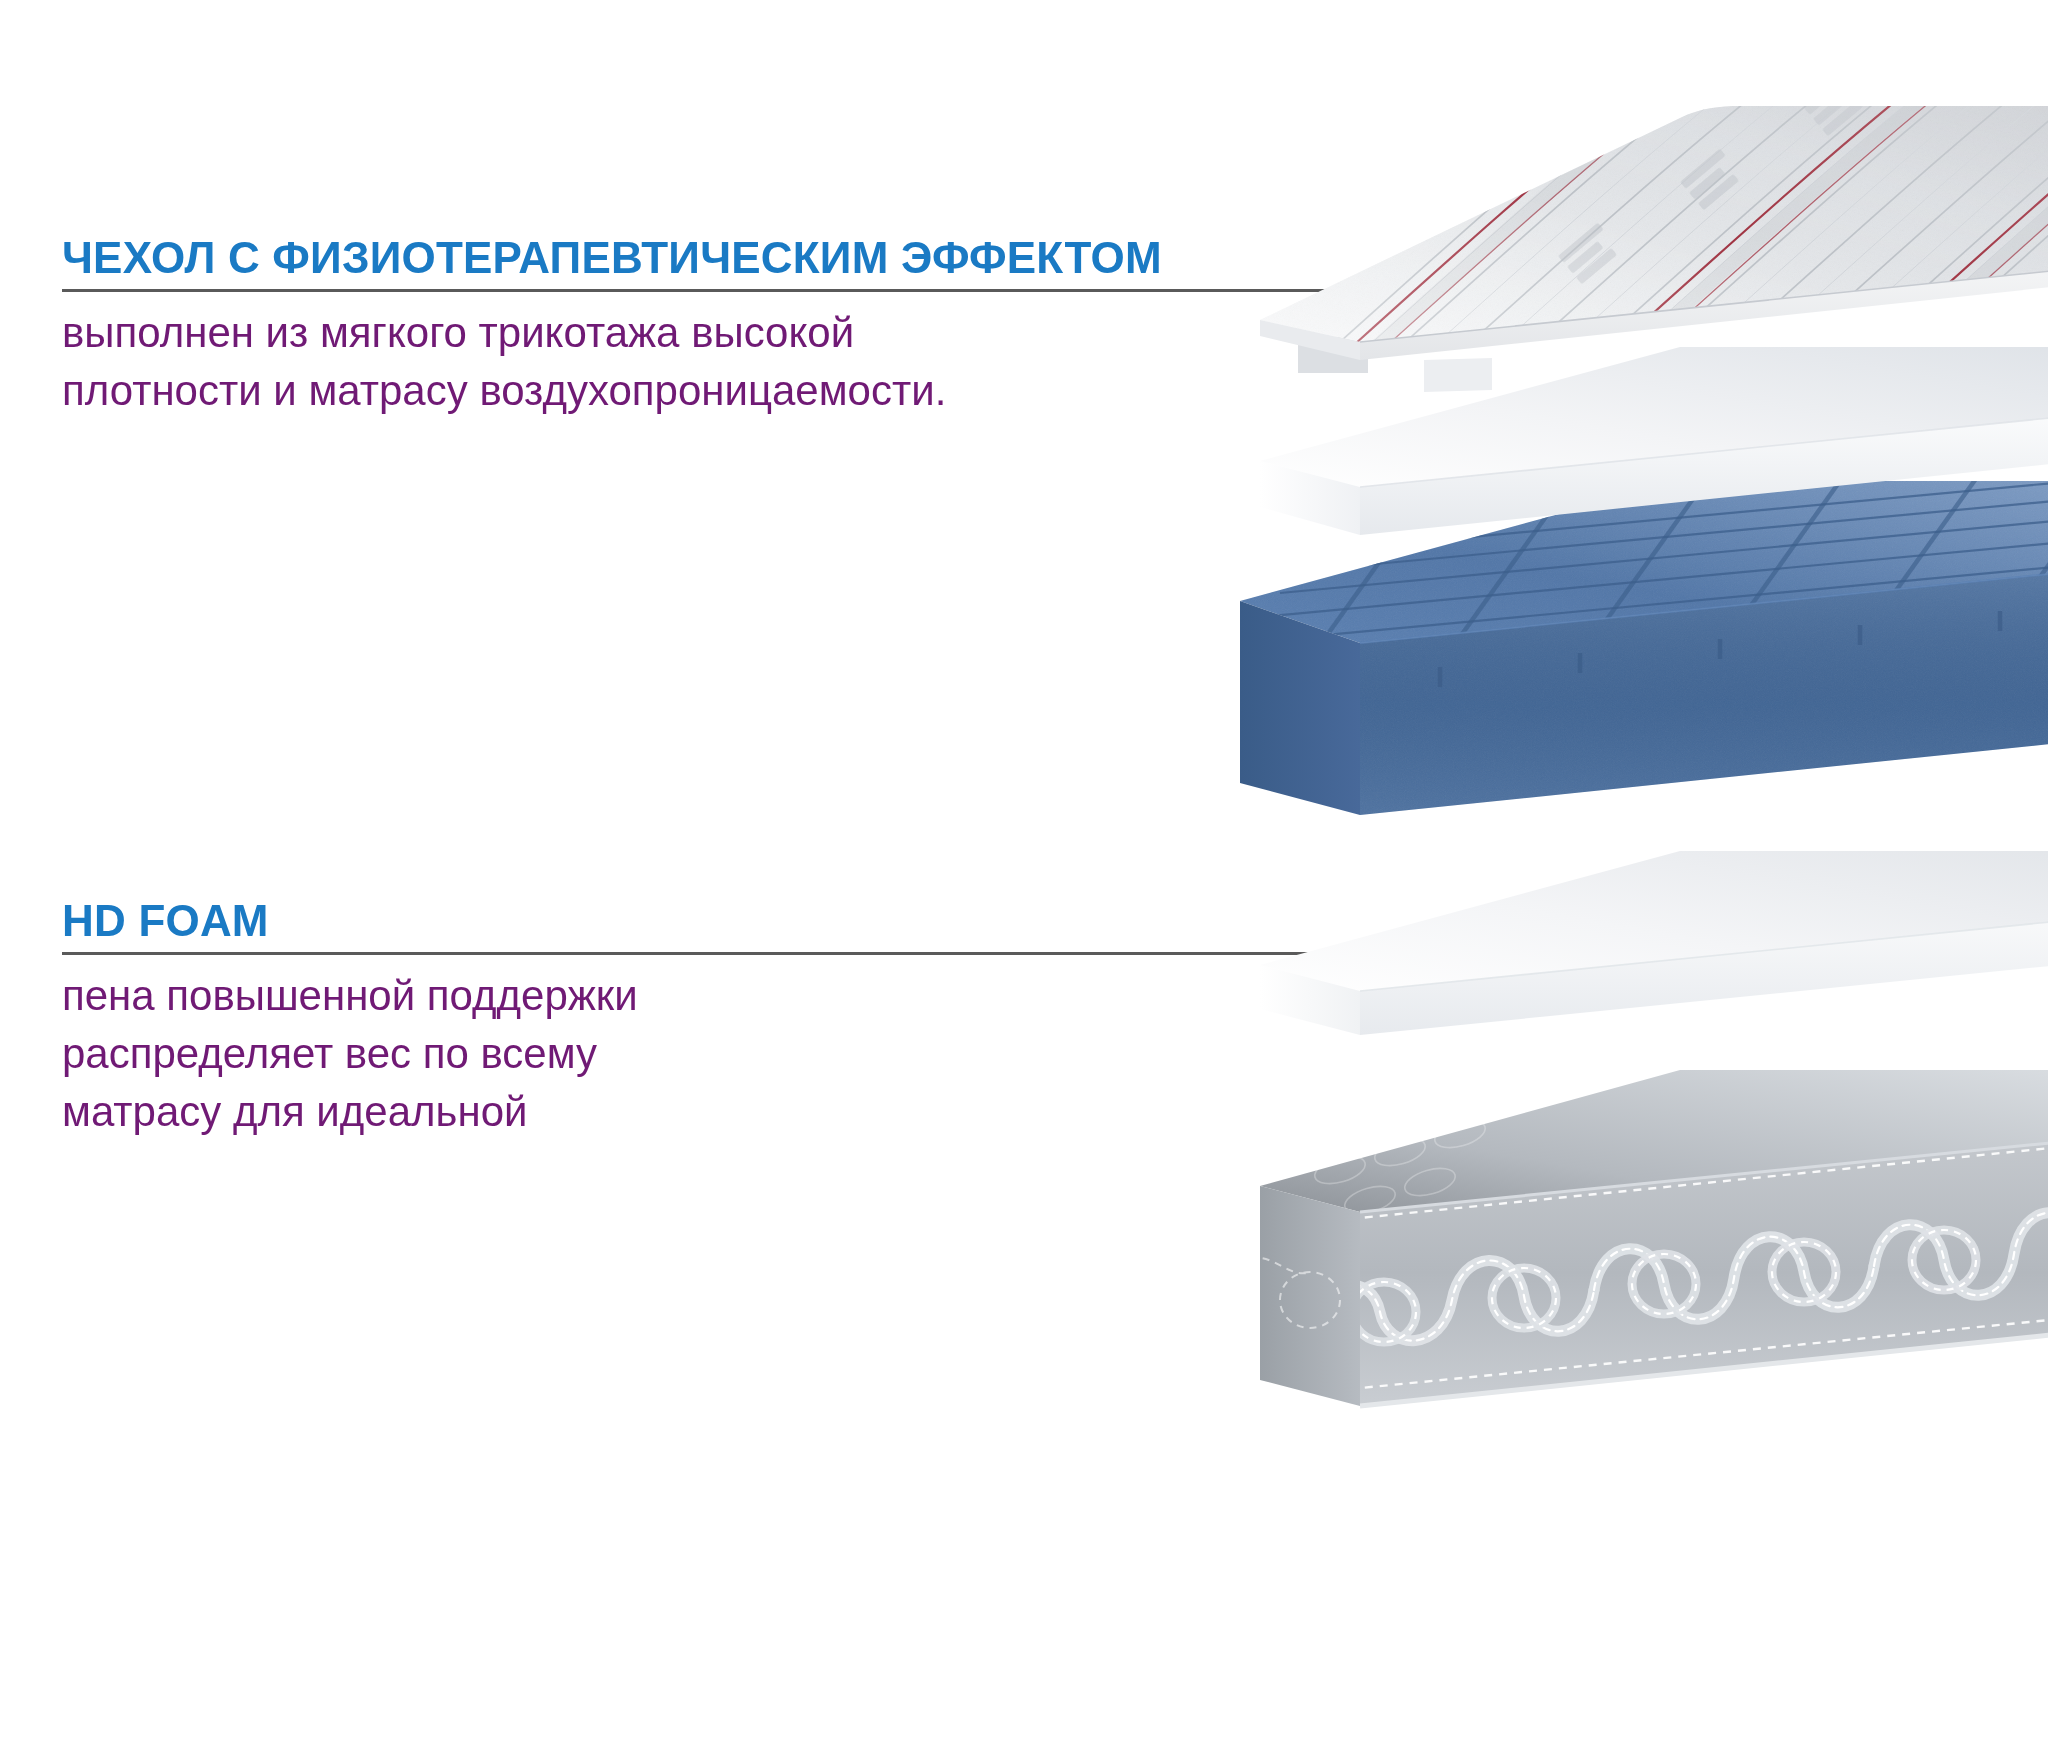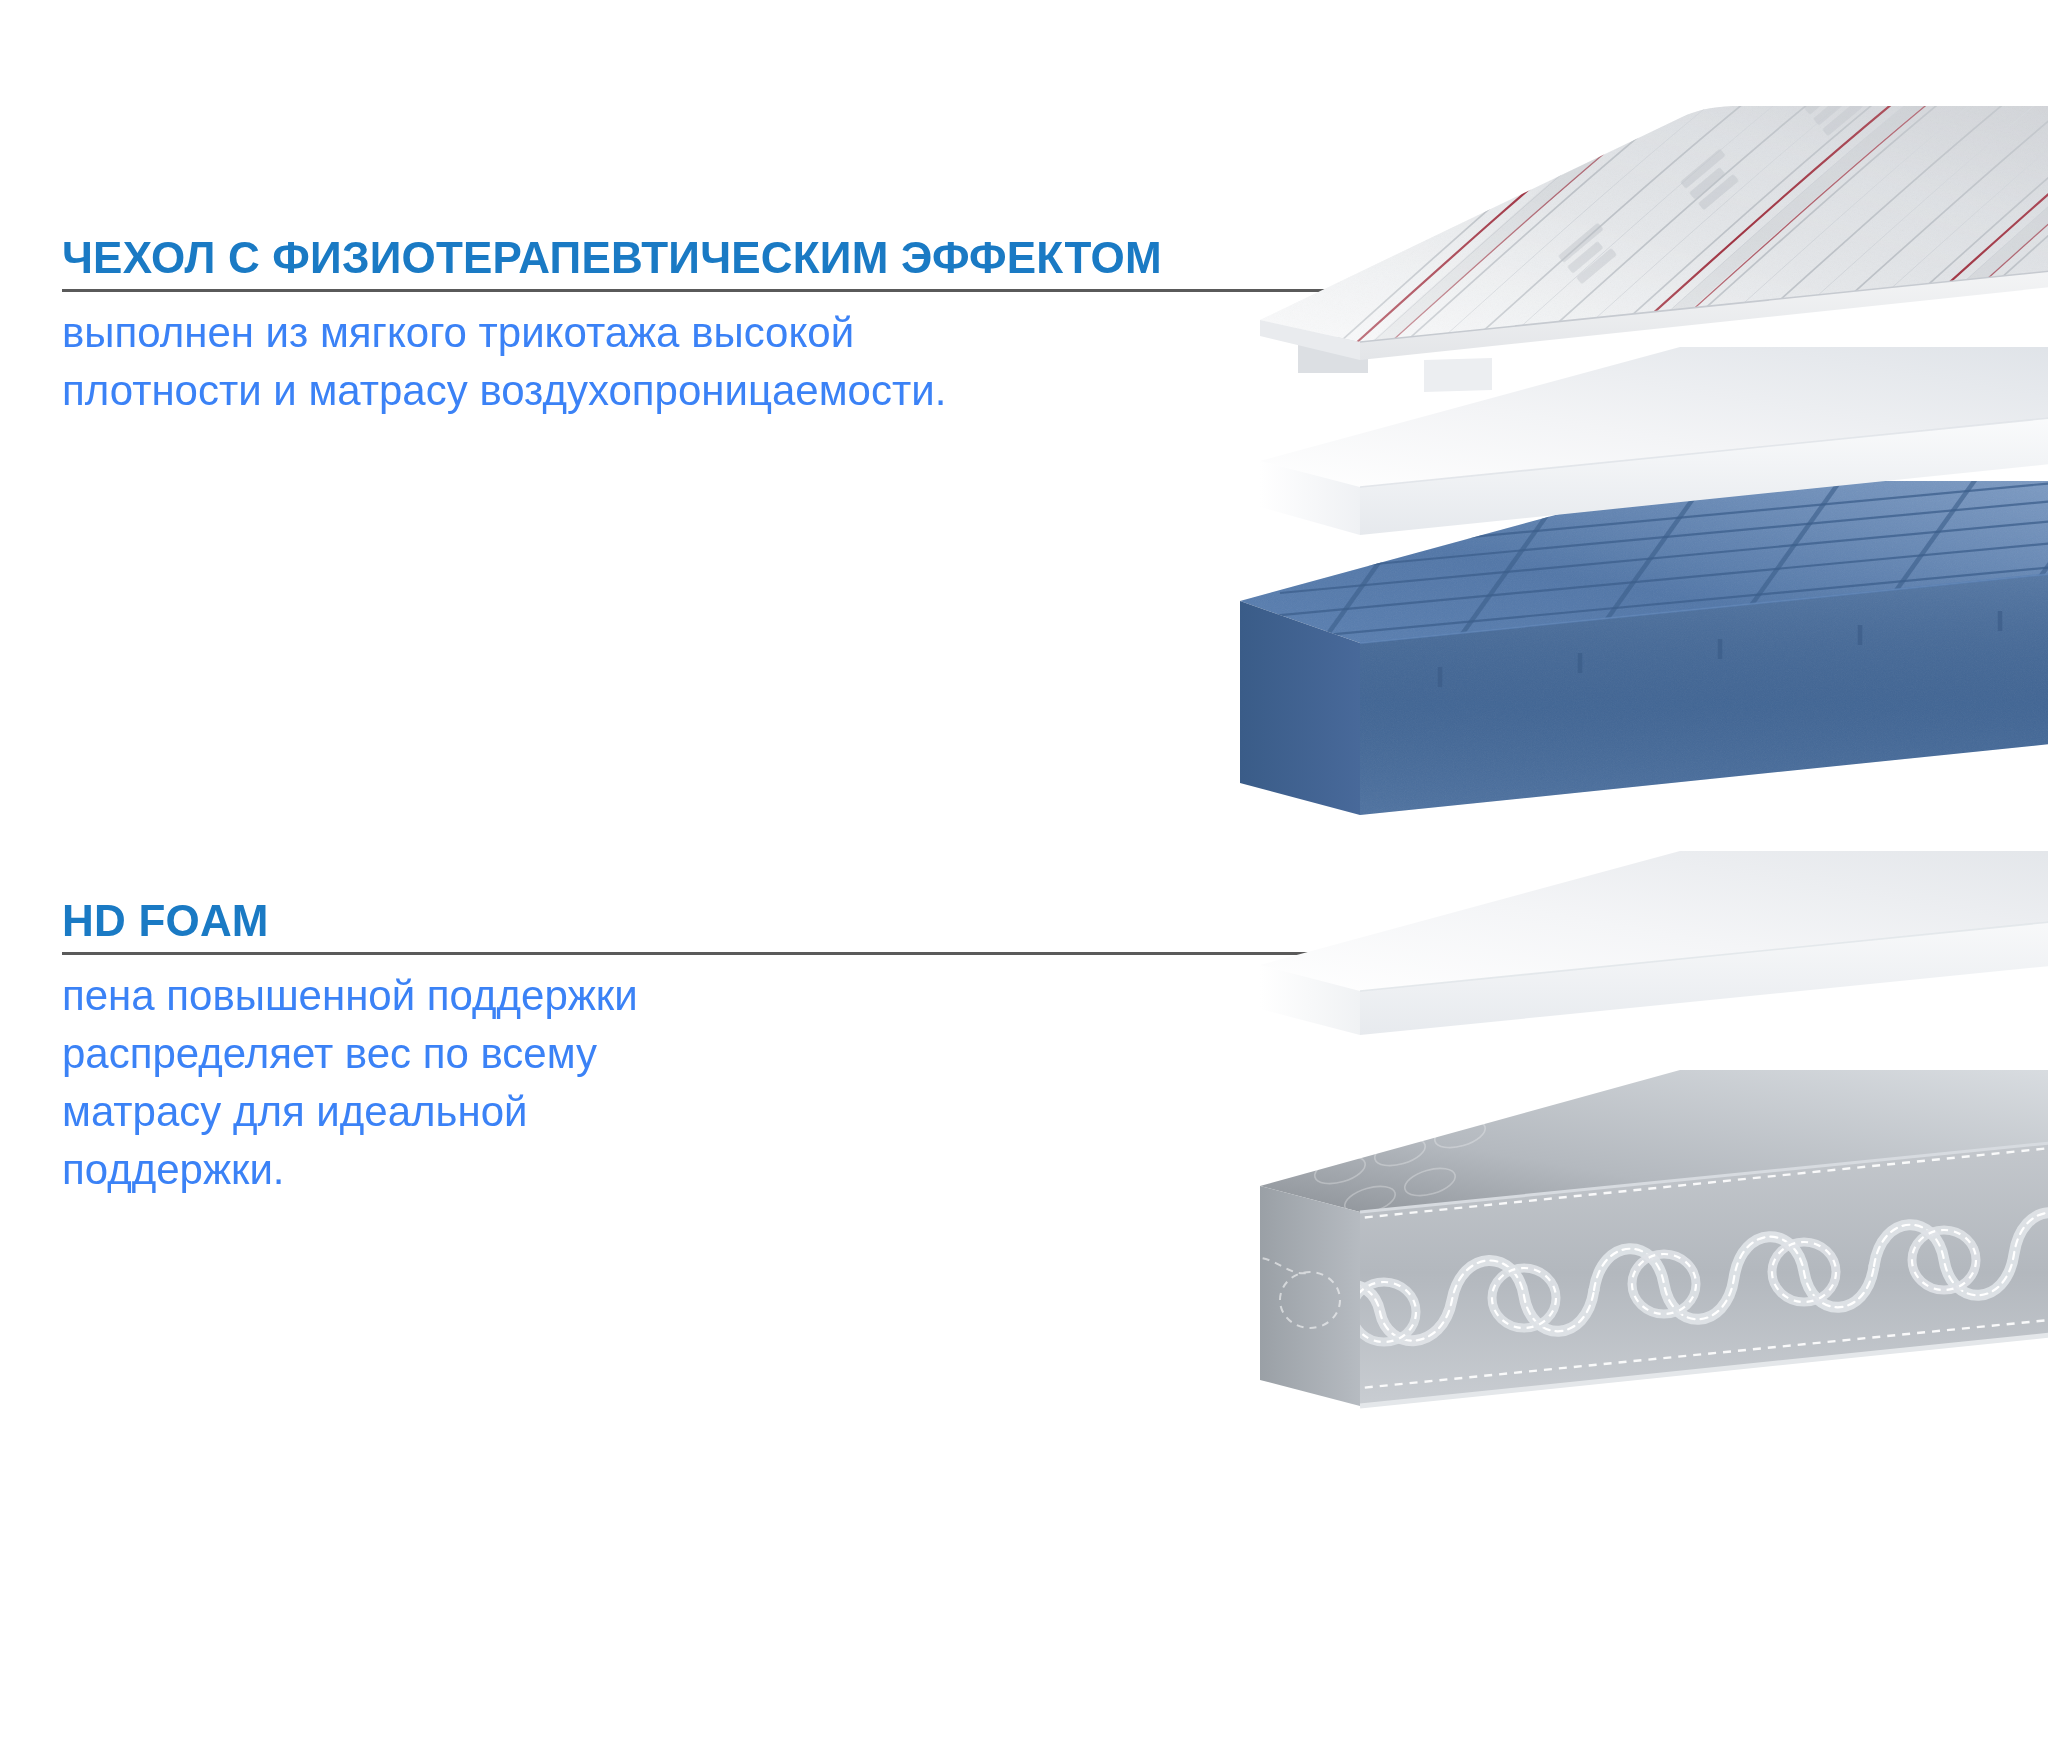"выполнен из мягкого трикотажа высокой" .callout-body { color: #3b82f6 -> #701a75 }
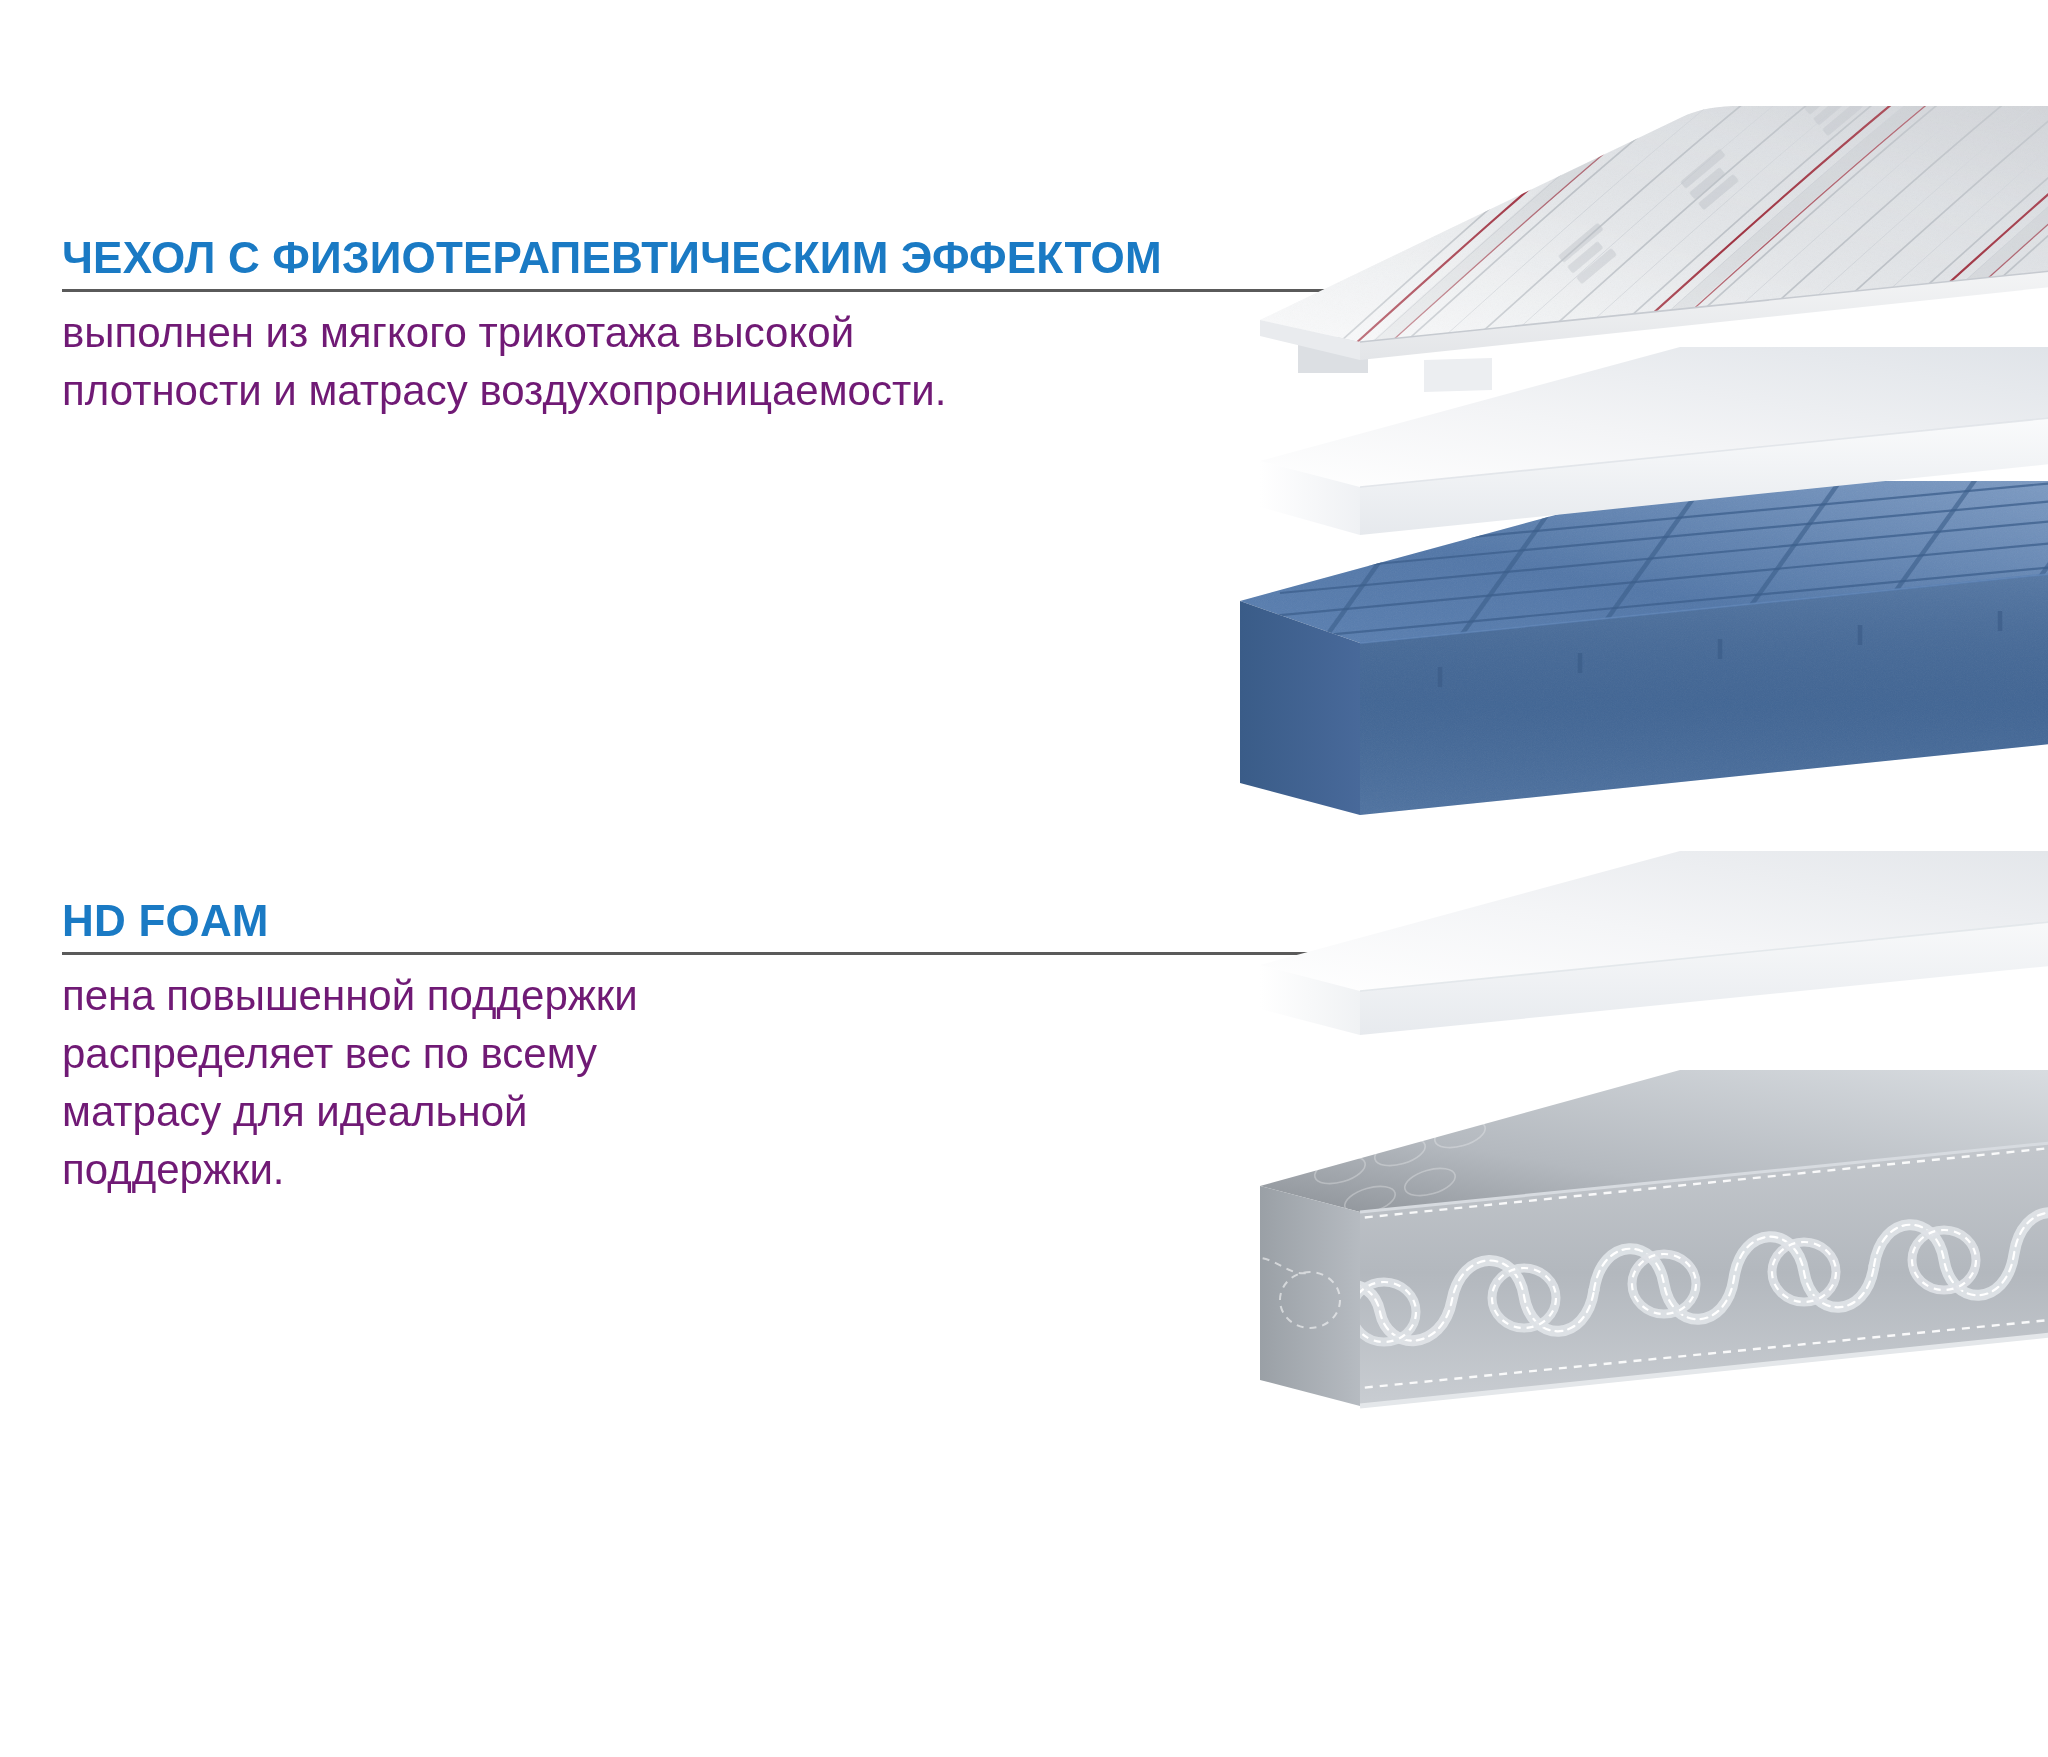"поддержки." div { html: <div>поддержки.</div> -> none }
